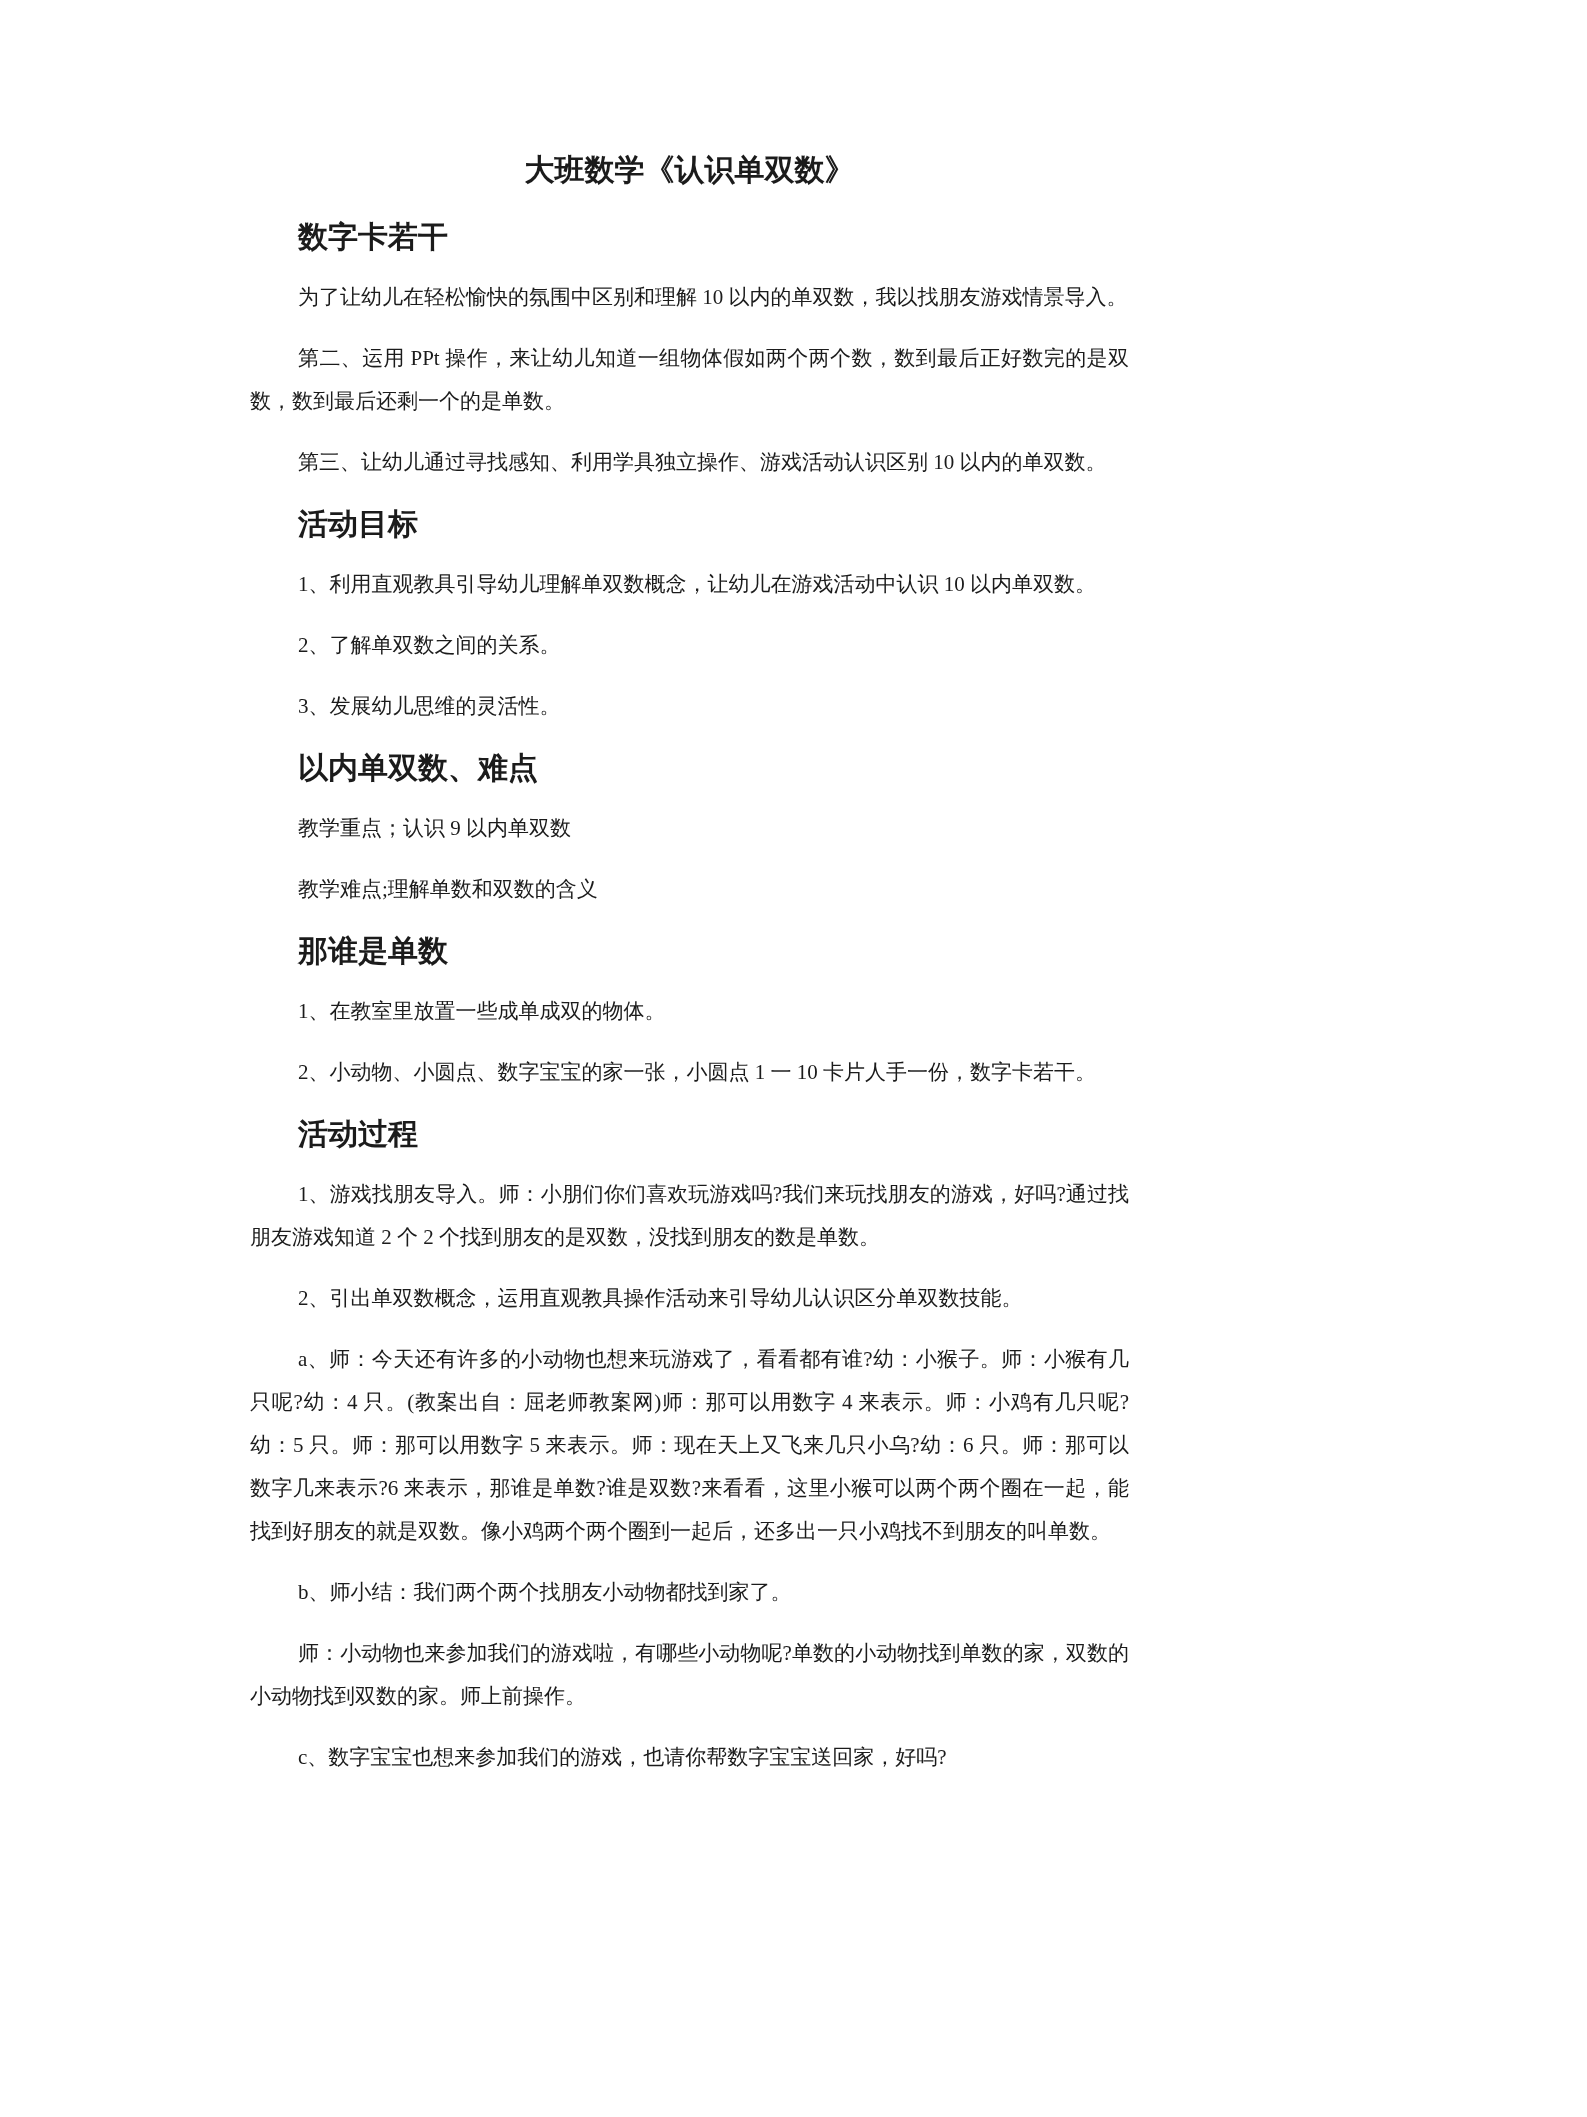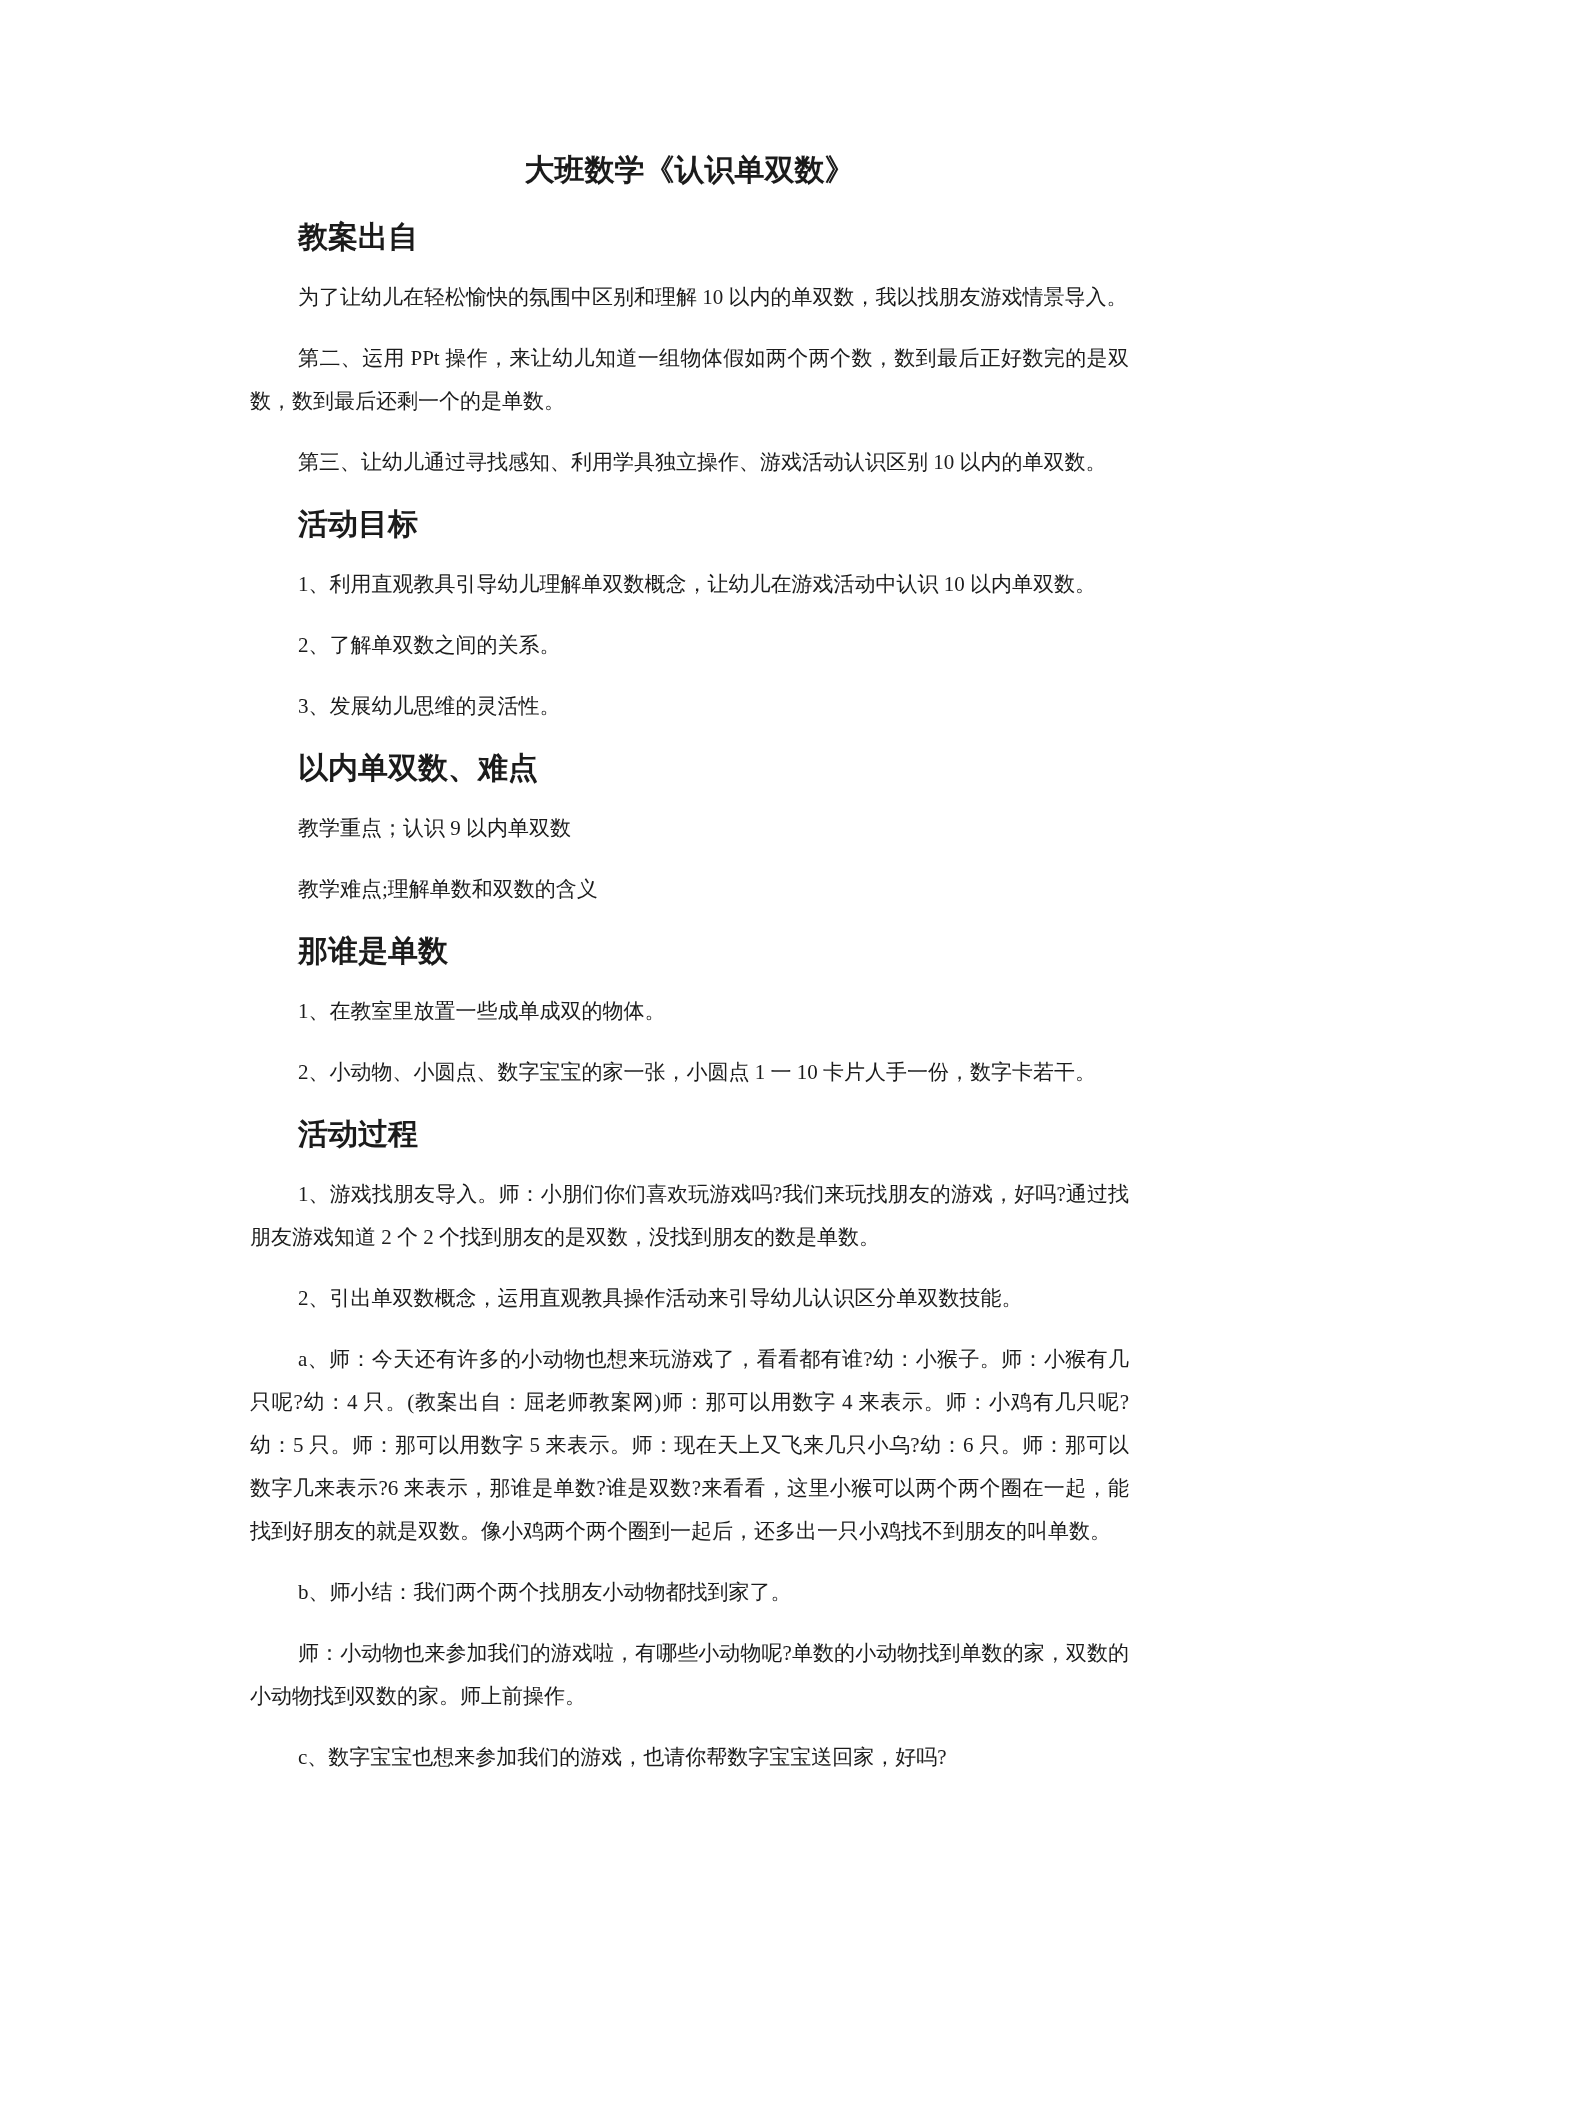"教案出自" h2.heading { text: 教案出自 -> 数字卡若干 }
